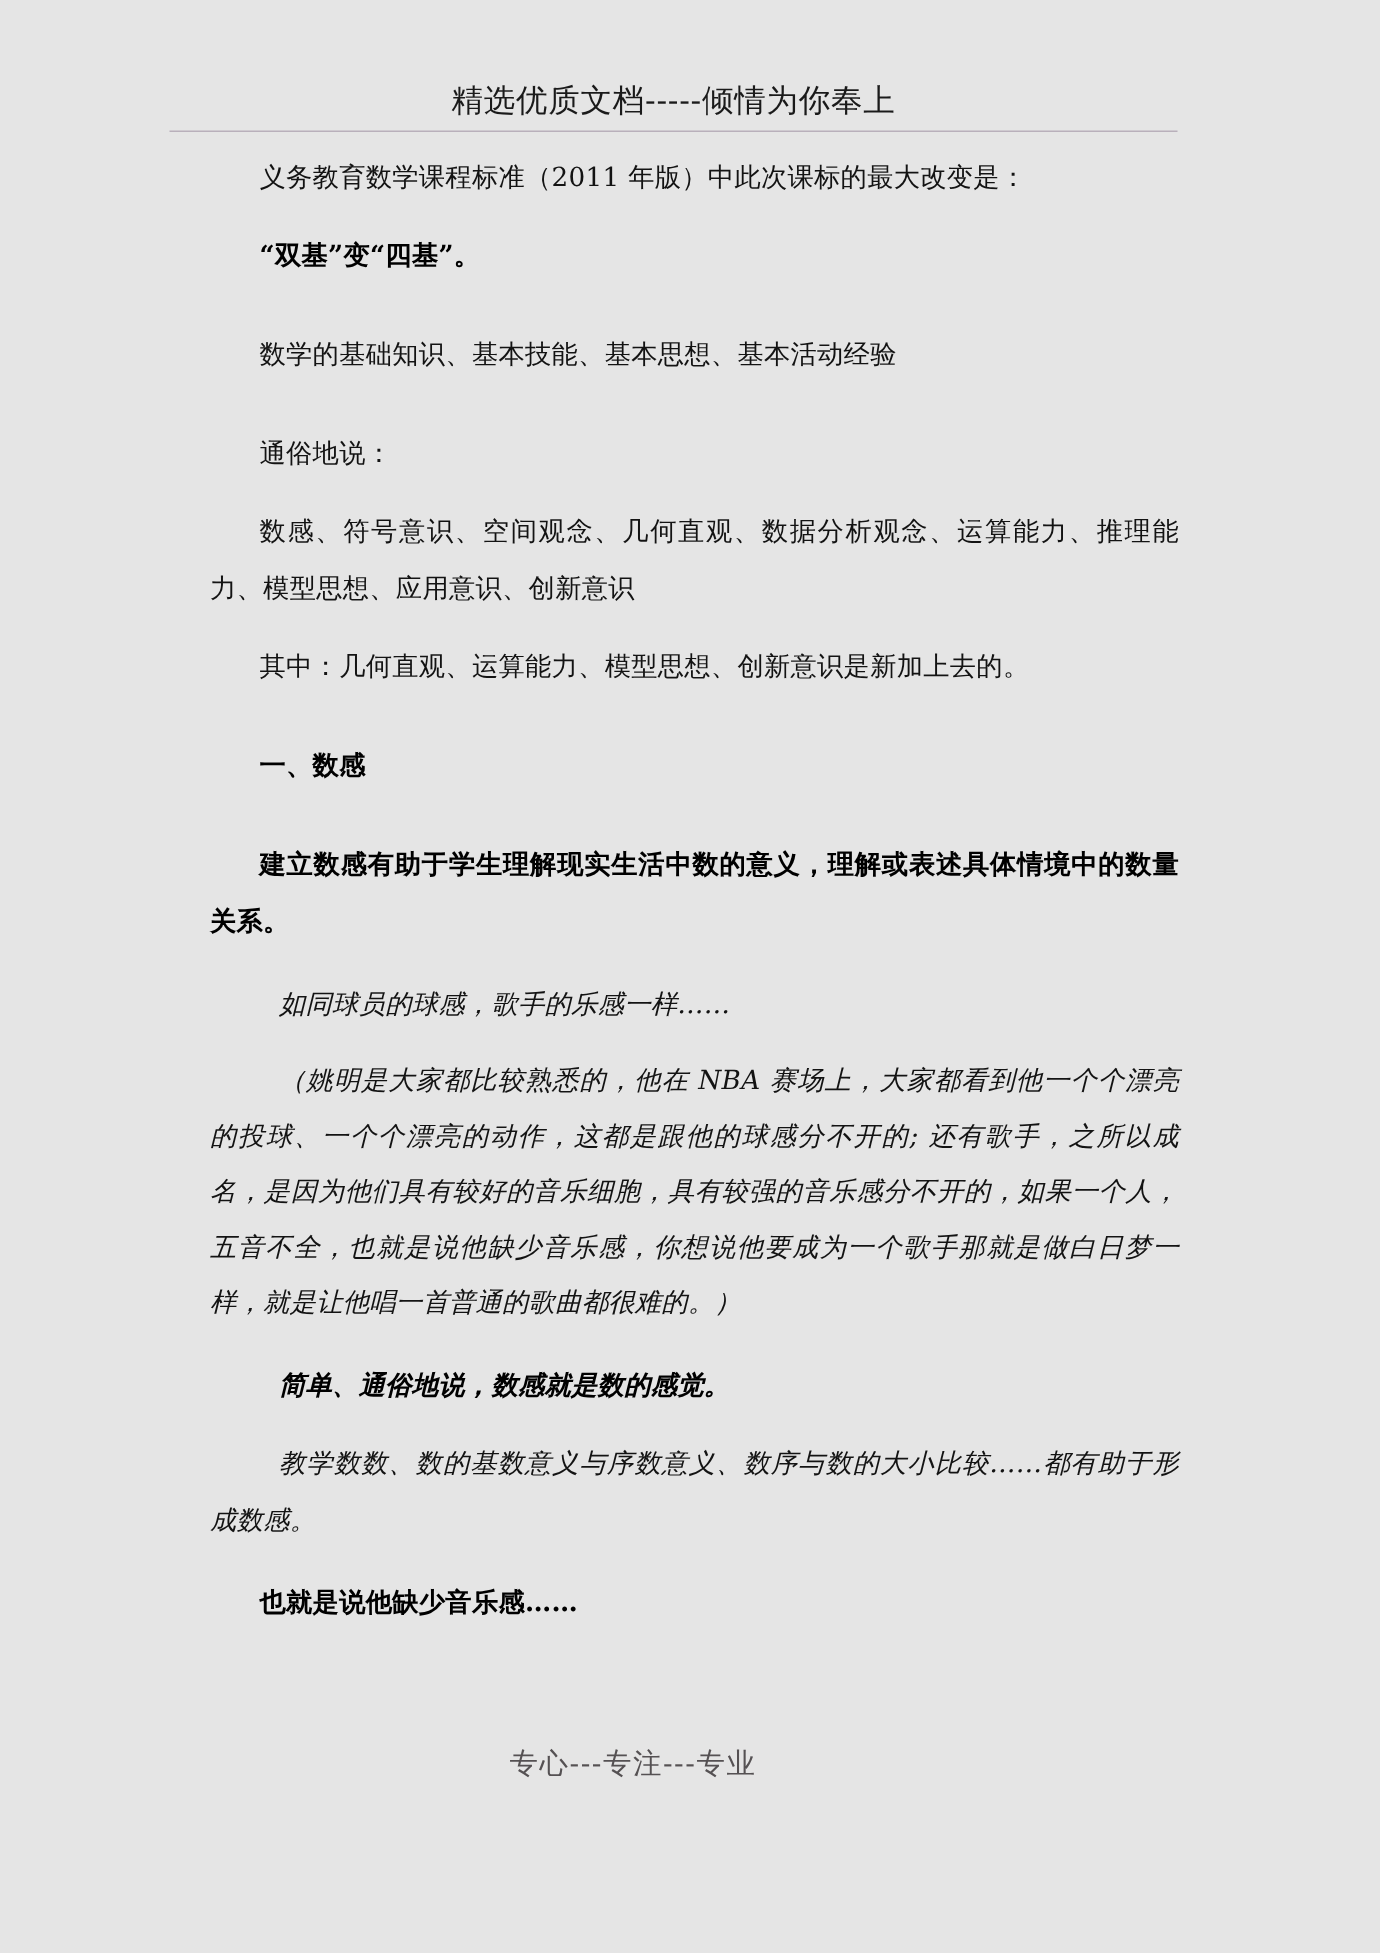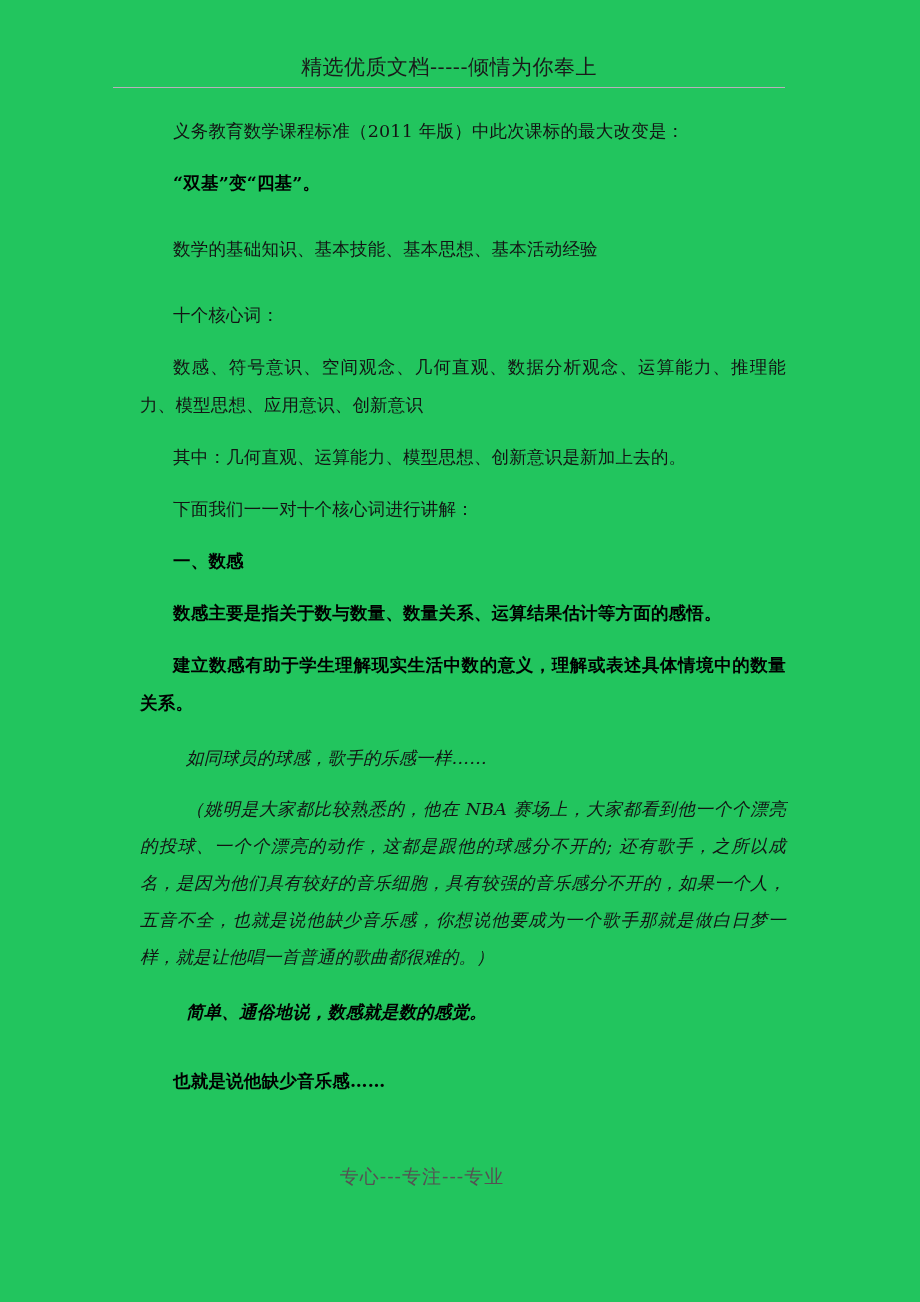"精选优质文档-----倾情为你奉上" .page { background: #22c55e -> #e5e5e5 }
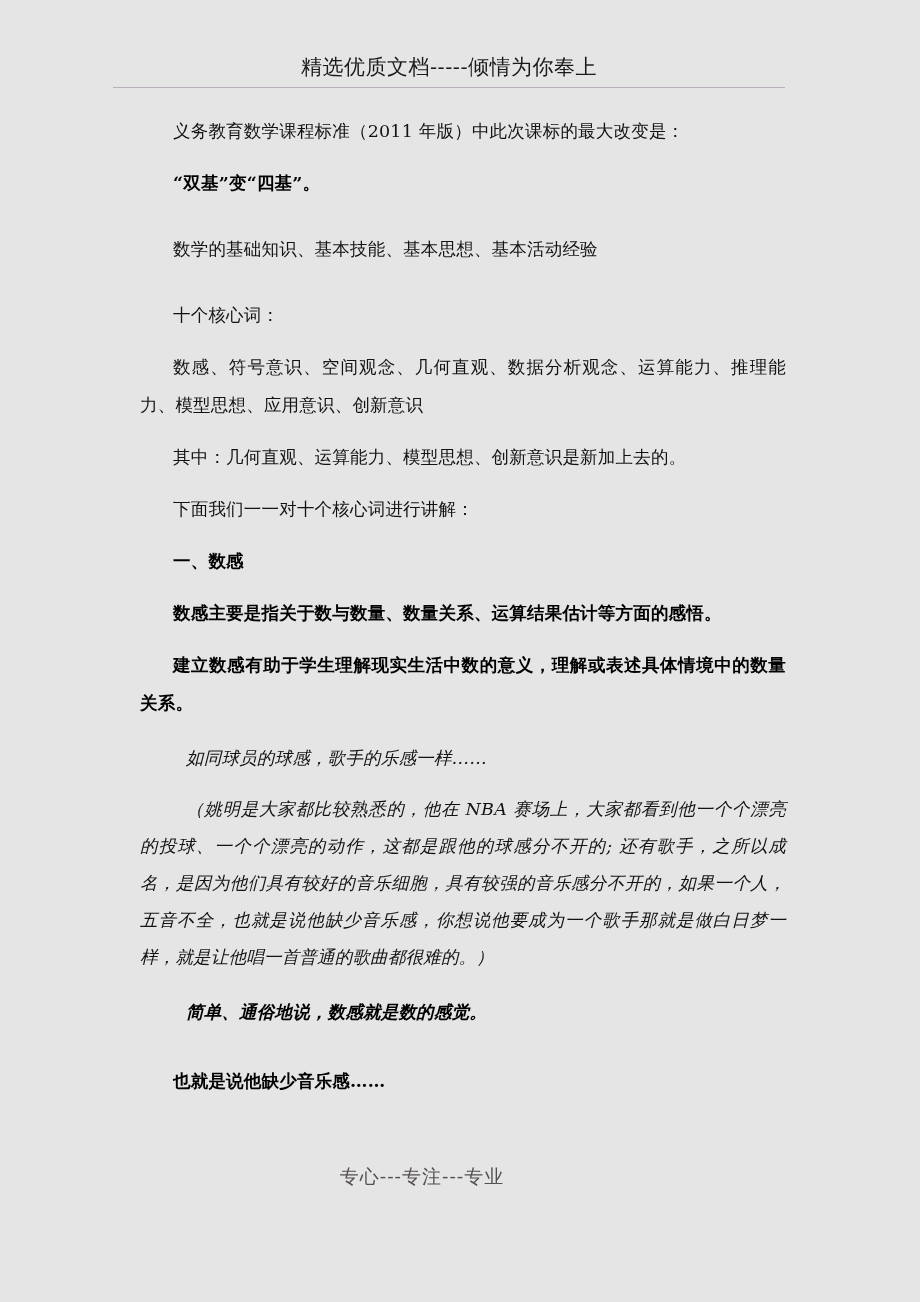"义务教育数学课程标准（2011 年版）中此次课标的最大改变是：" .content { top: 112px -> 100px }
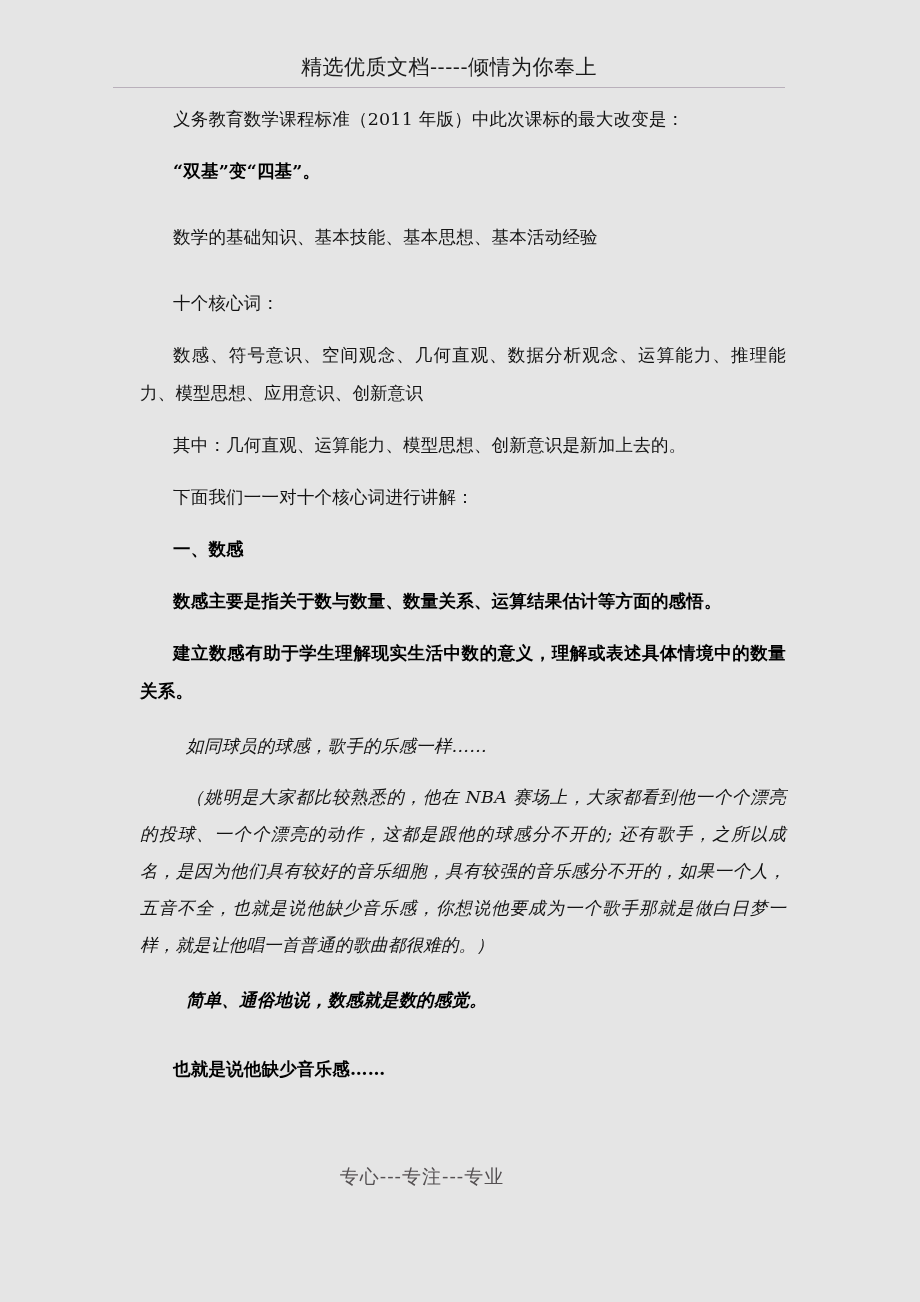"十个核心词：" p.para { text: 十个核心词 -> 通俗地说 }
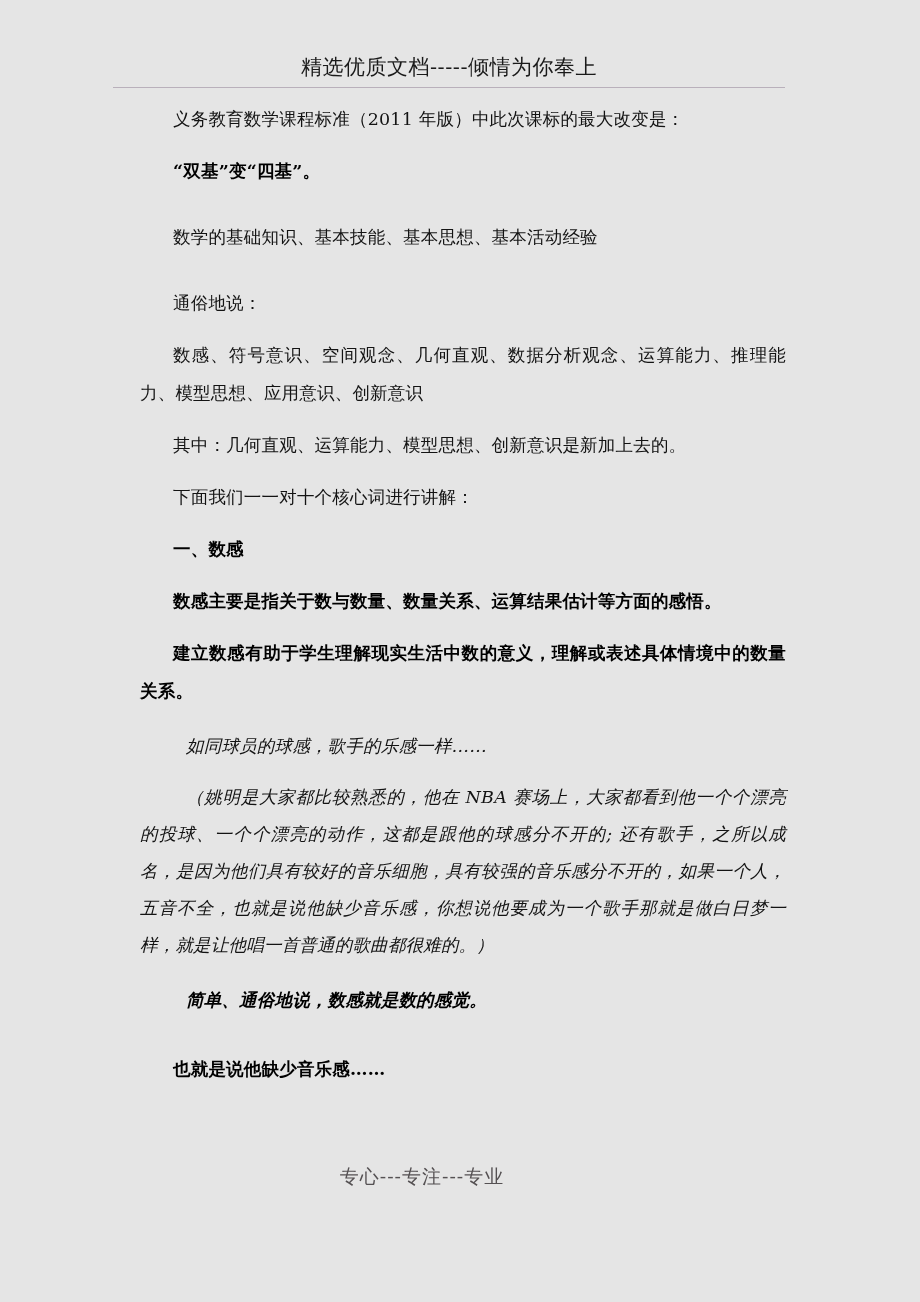"下面我们一一对十个核心词进行讲解：" p.para { html: <p>下面我们一一对十个核心词进行讲解：</p> -> none }
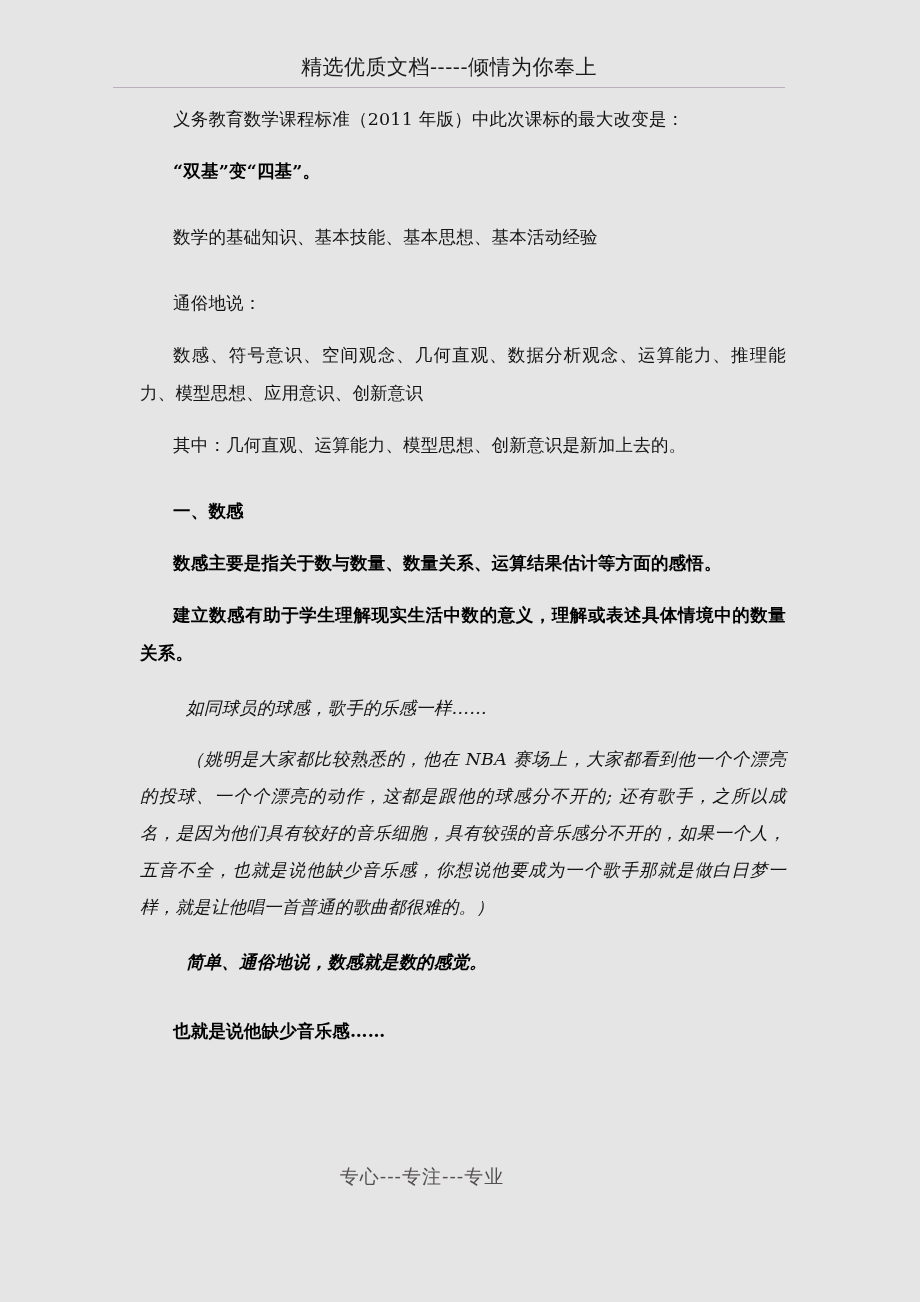"数感主要是指关于数与数量、数量关系、运算结果估计等方面的感悟。" p.para { html: <p>数感主要是指关于数与数量、数量关系、运算结果估计等方面的感悟。</p> -> none }
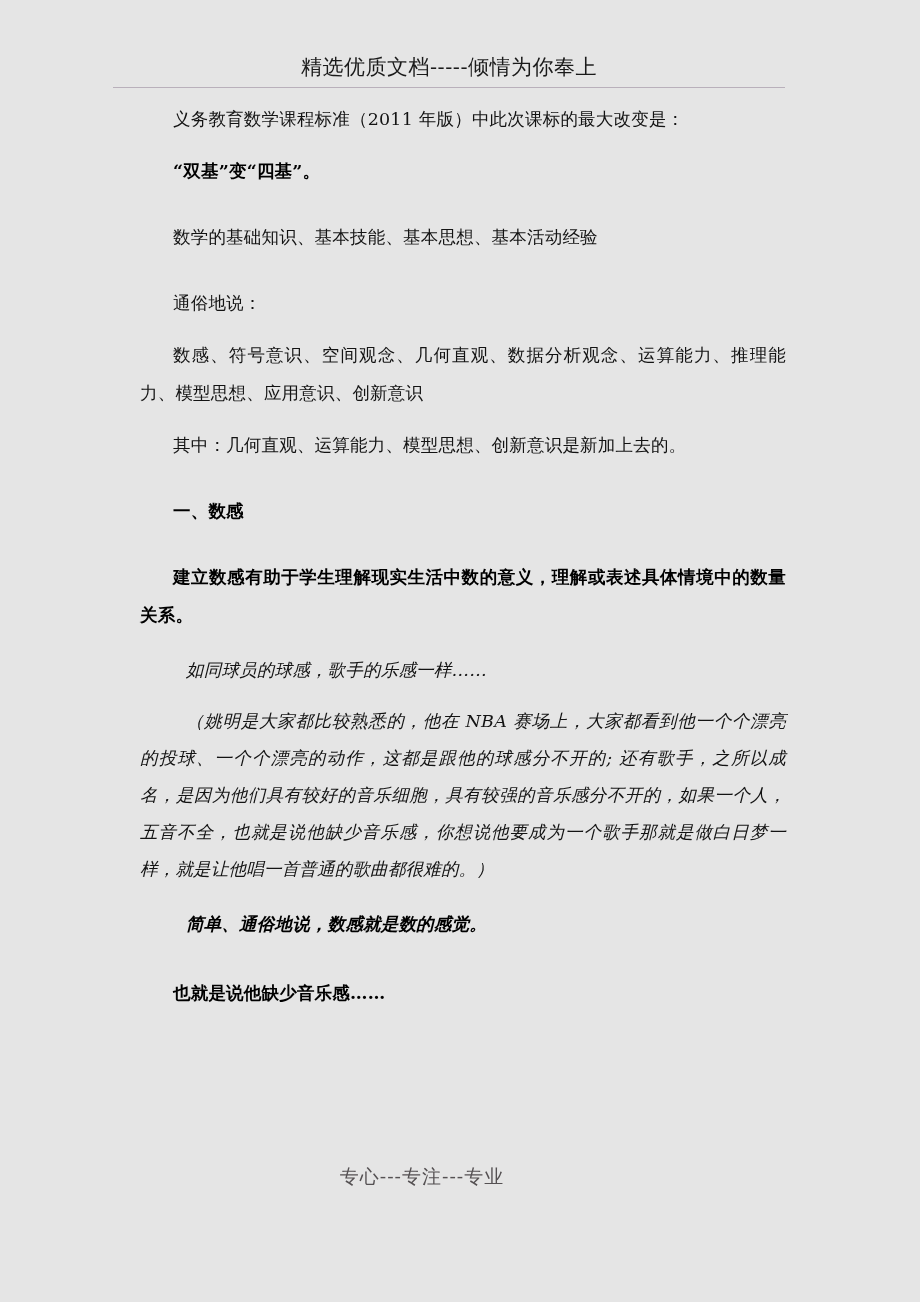"教学数数、数的基数意义与序数意义、数序与数的大小比较……都有助于形成数感。" p.para { html: none -> <p>教学数数、数的基数意义与序数意义、数序与数的大小比较……都有助于形成数感。</p> }
